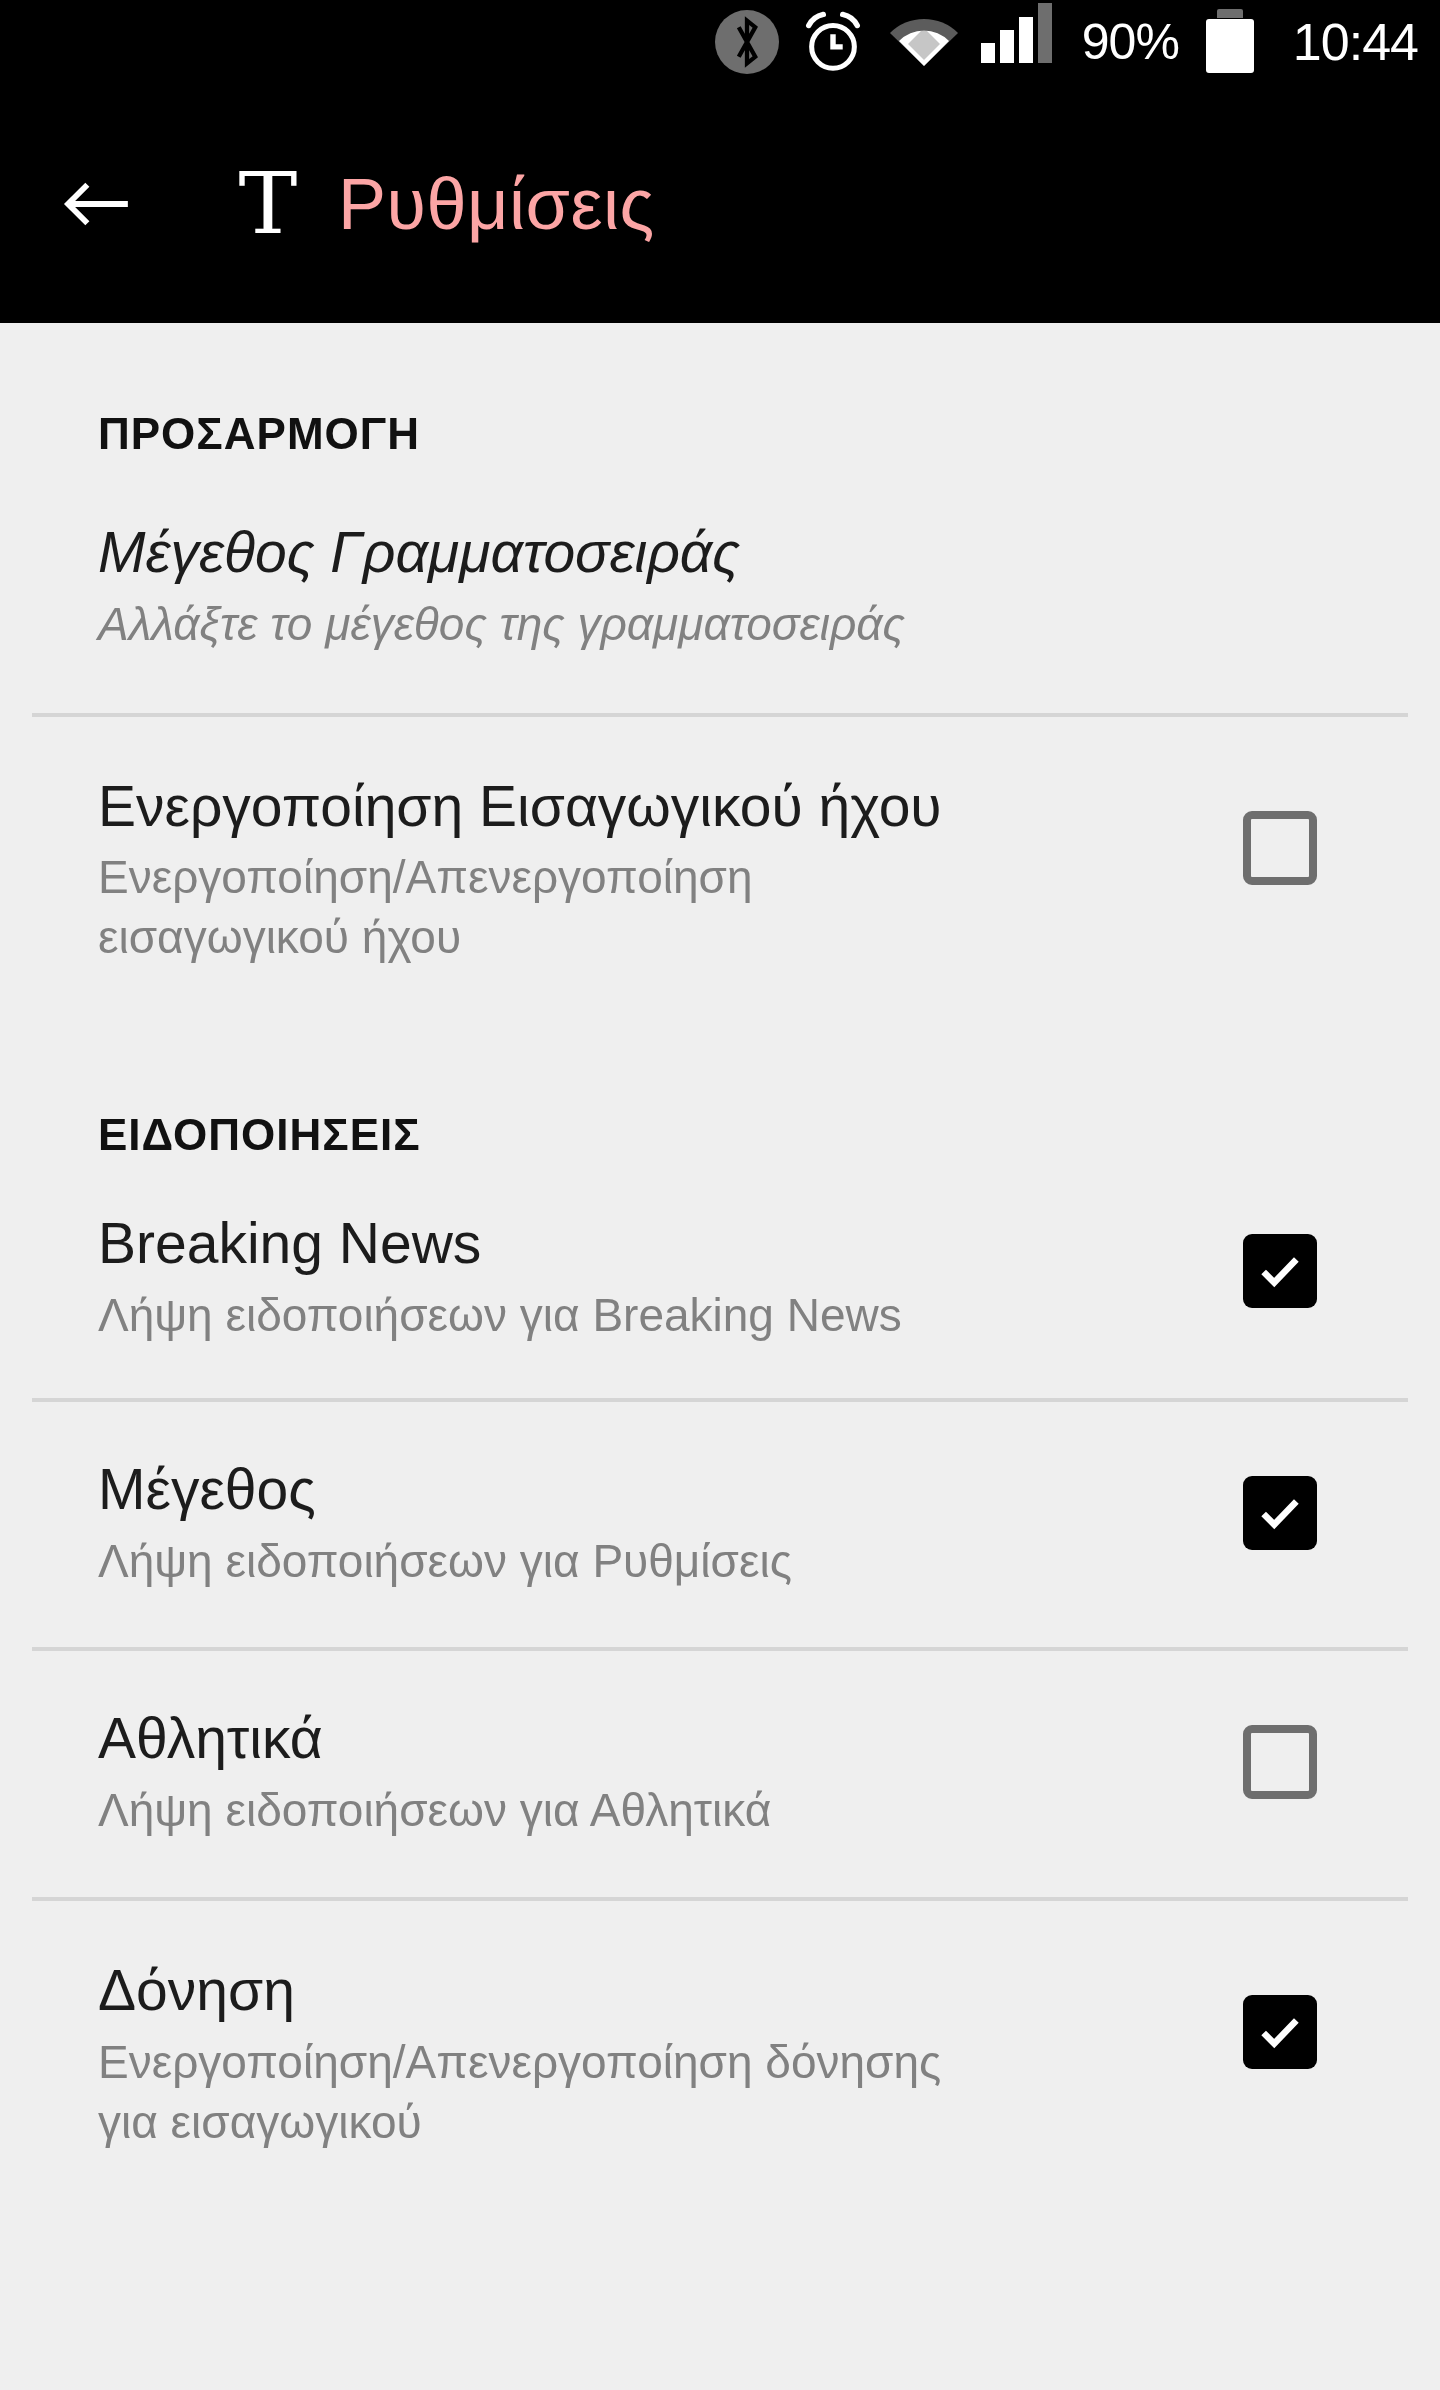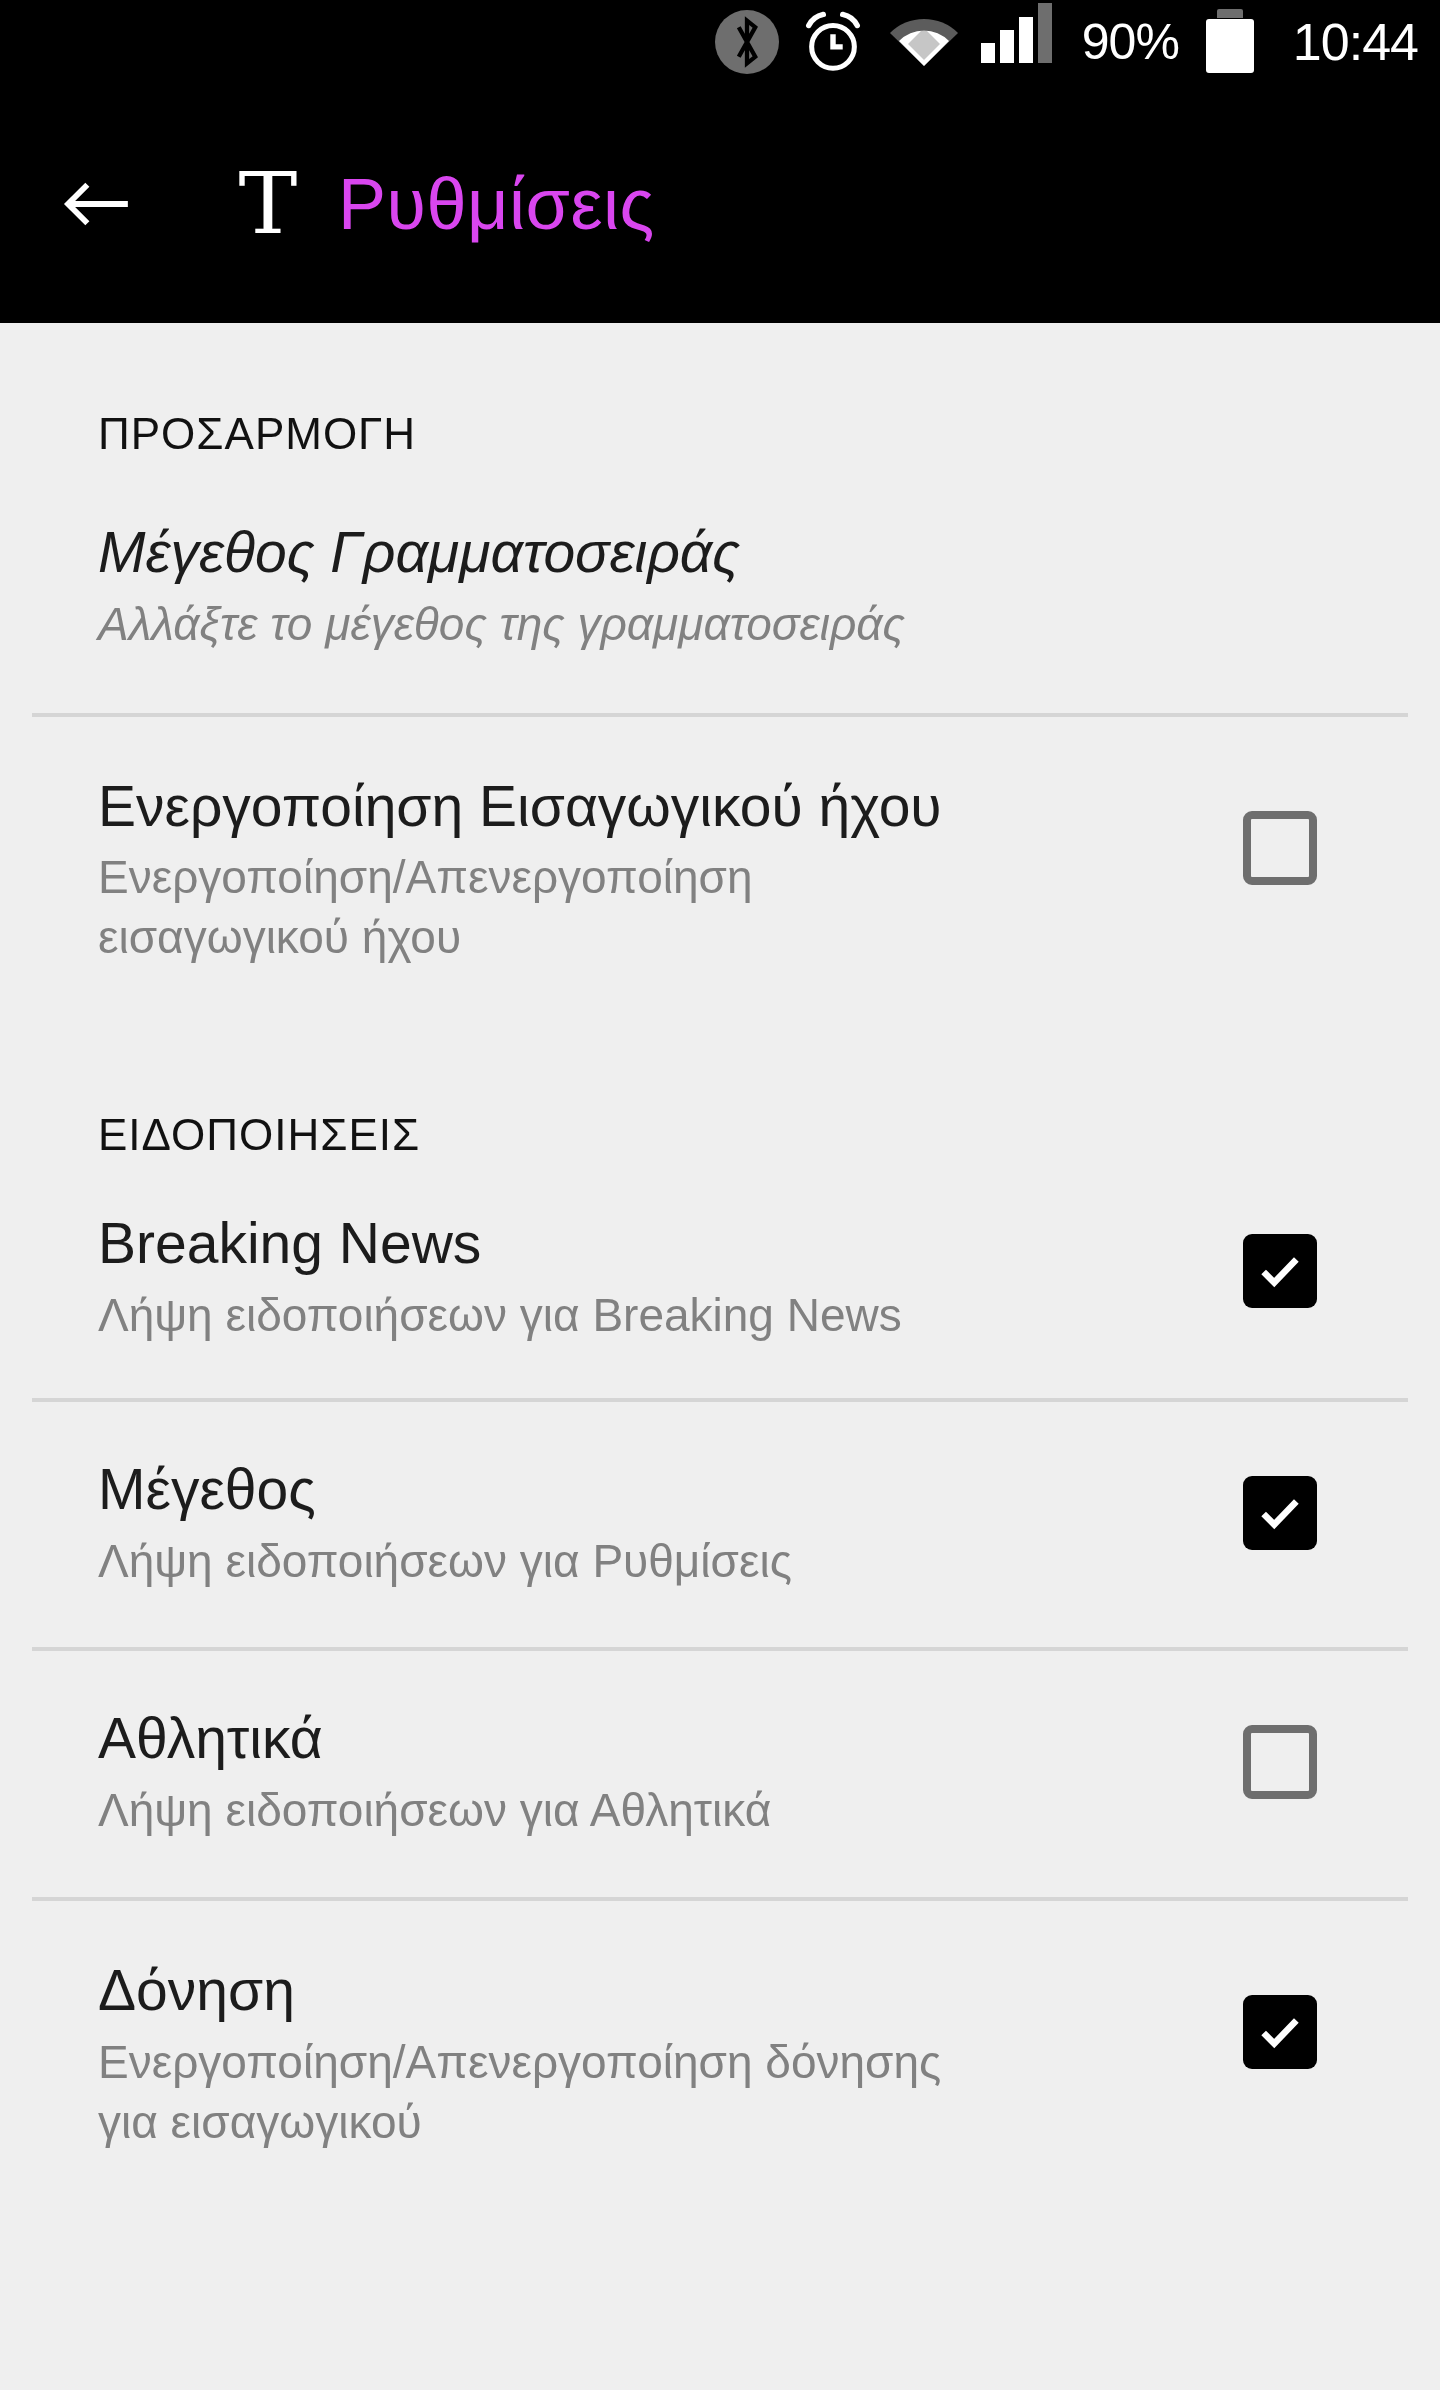"Ρυθμίσεις" .app-title { color: #d946ef -> #fca5a5 }
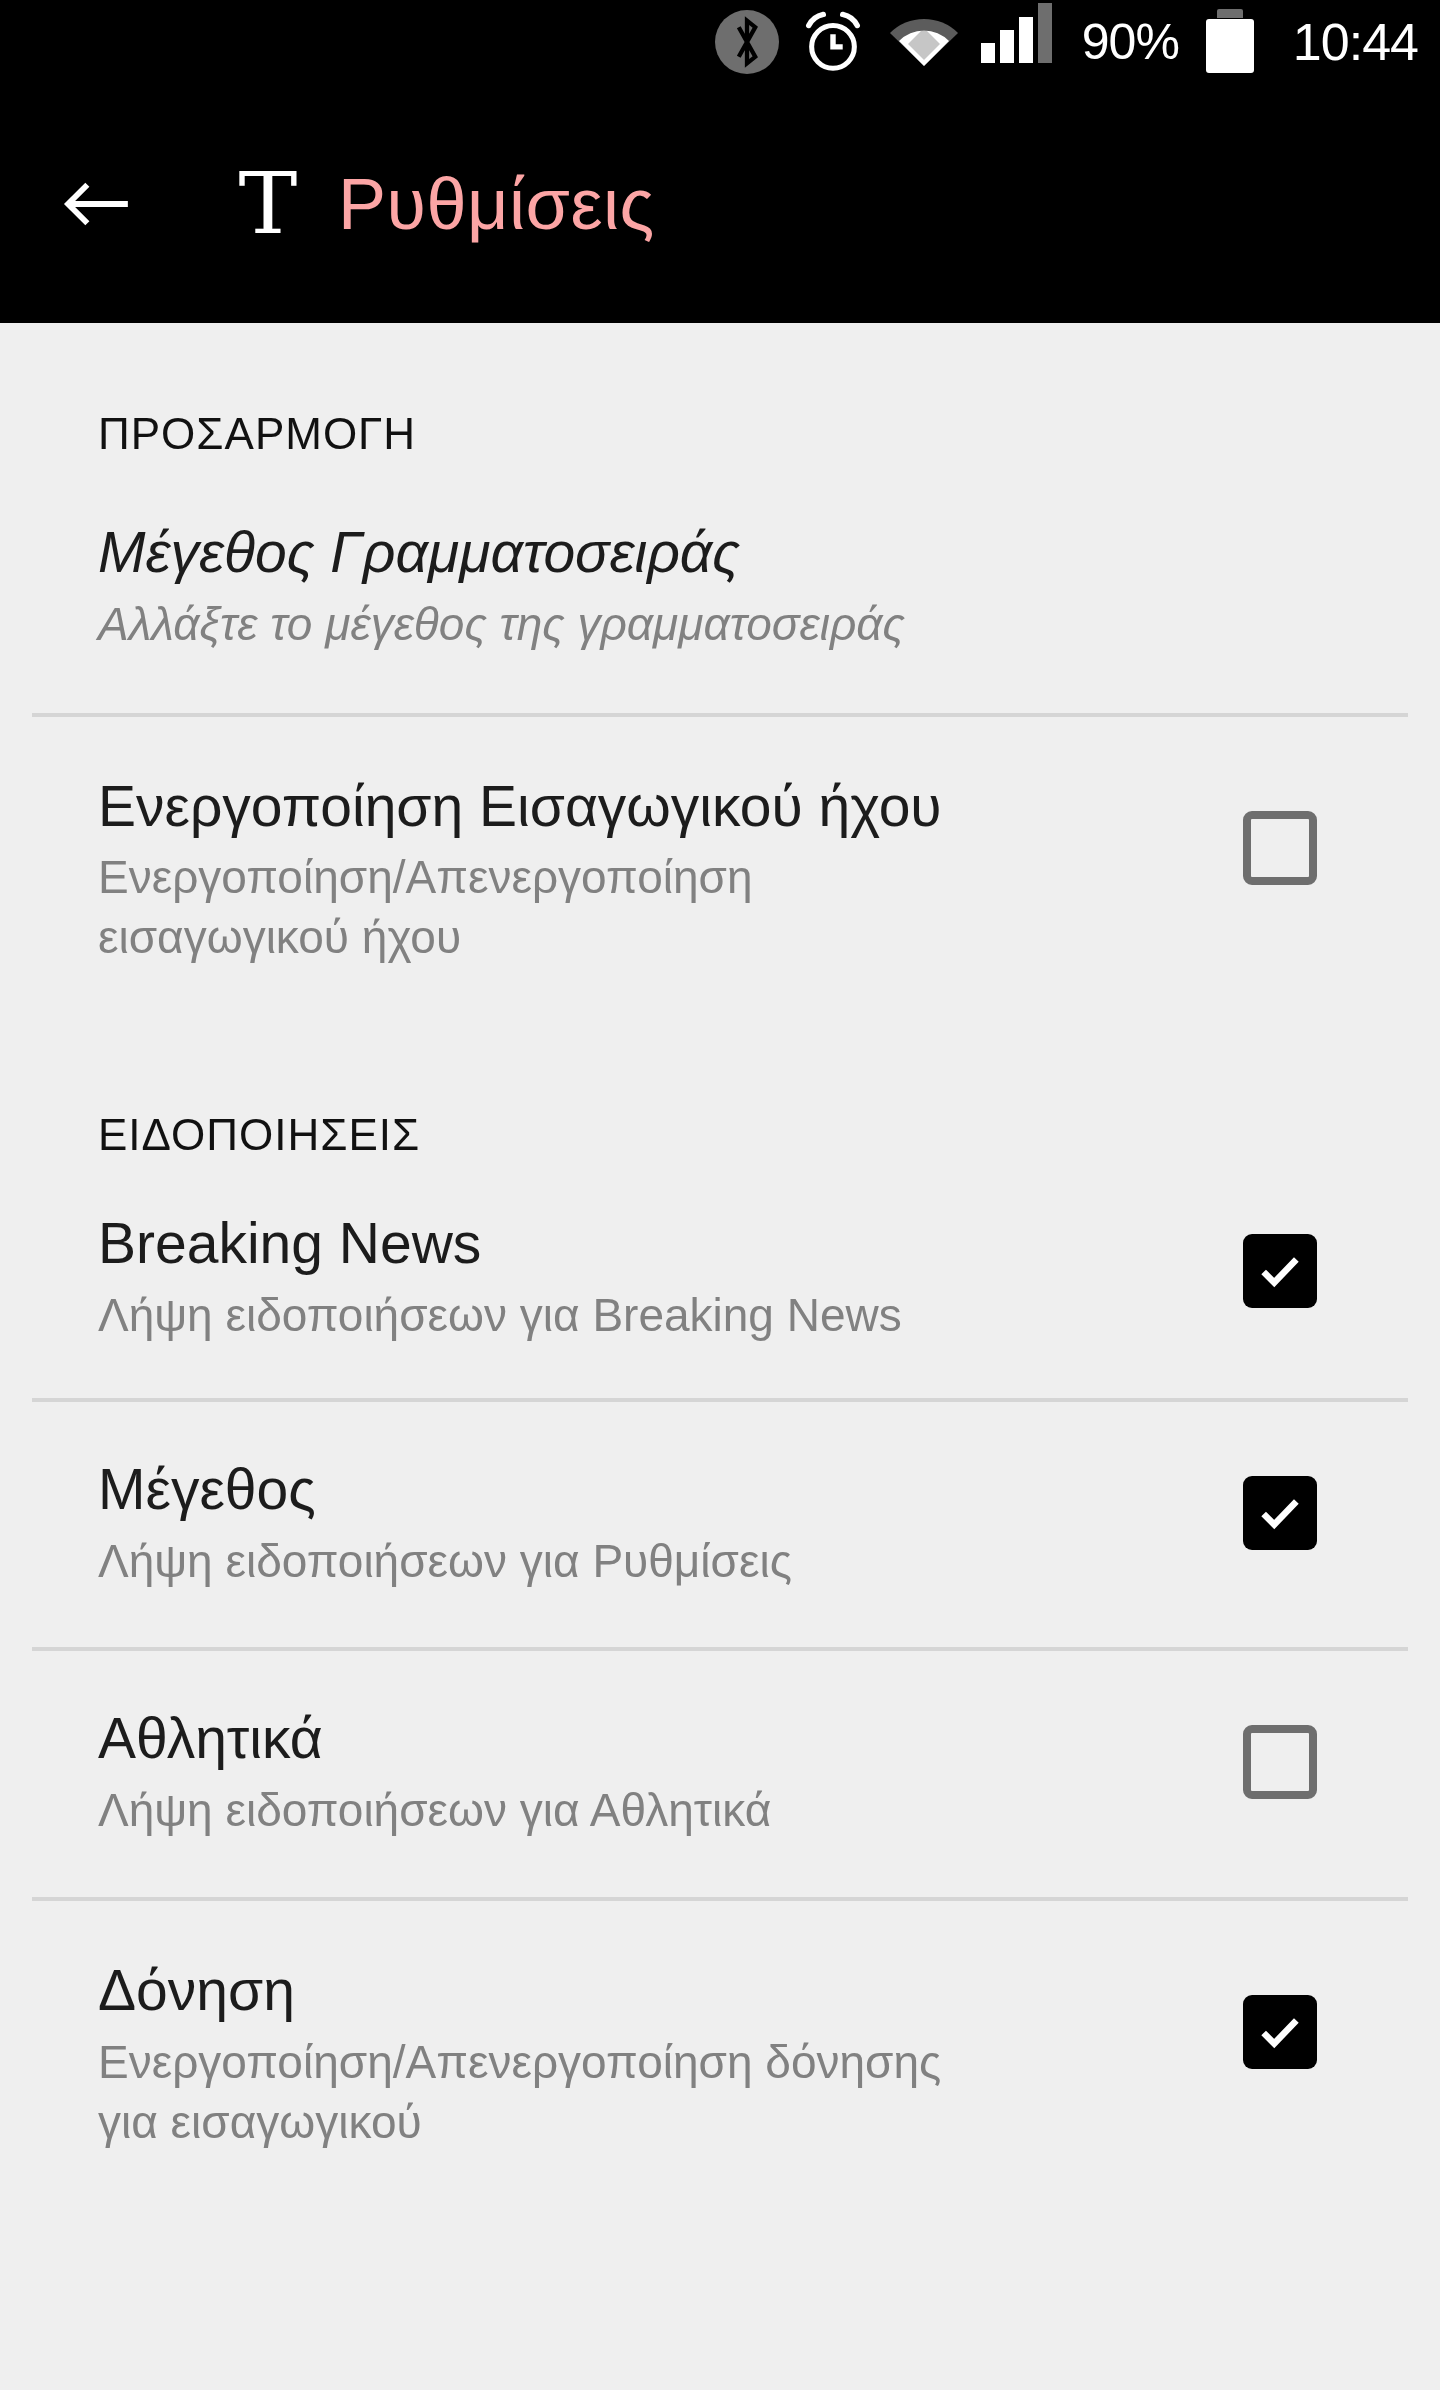"ΠΡΟΣΑΡΜΟΓΗ" .section-header { font-weight: normal -> bold }
